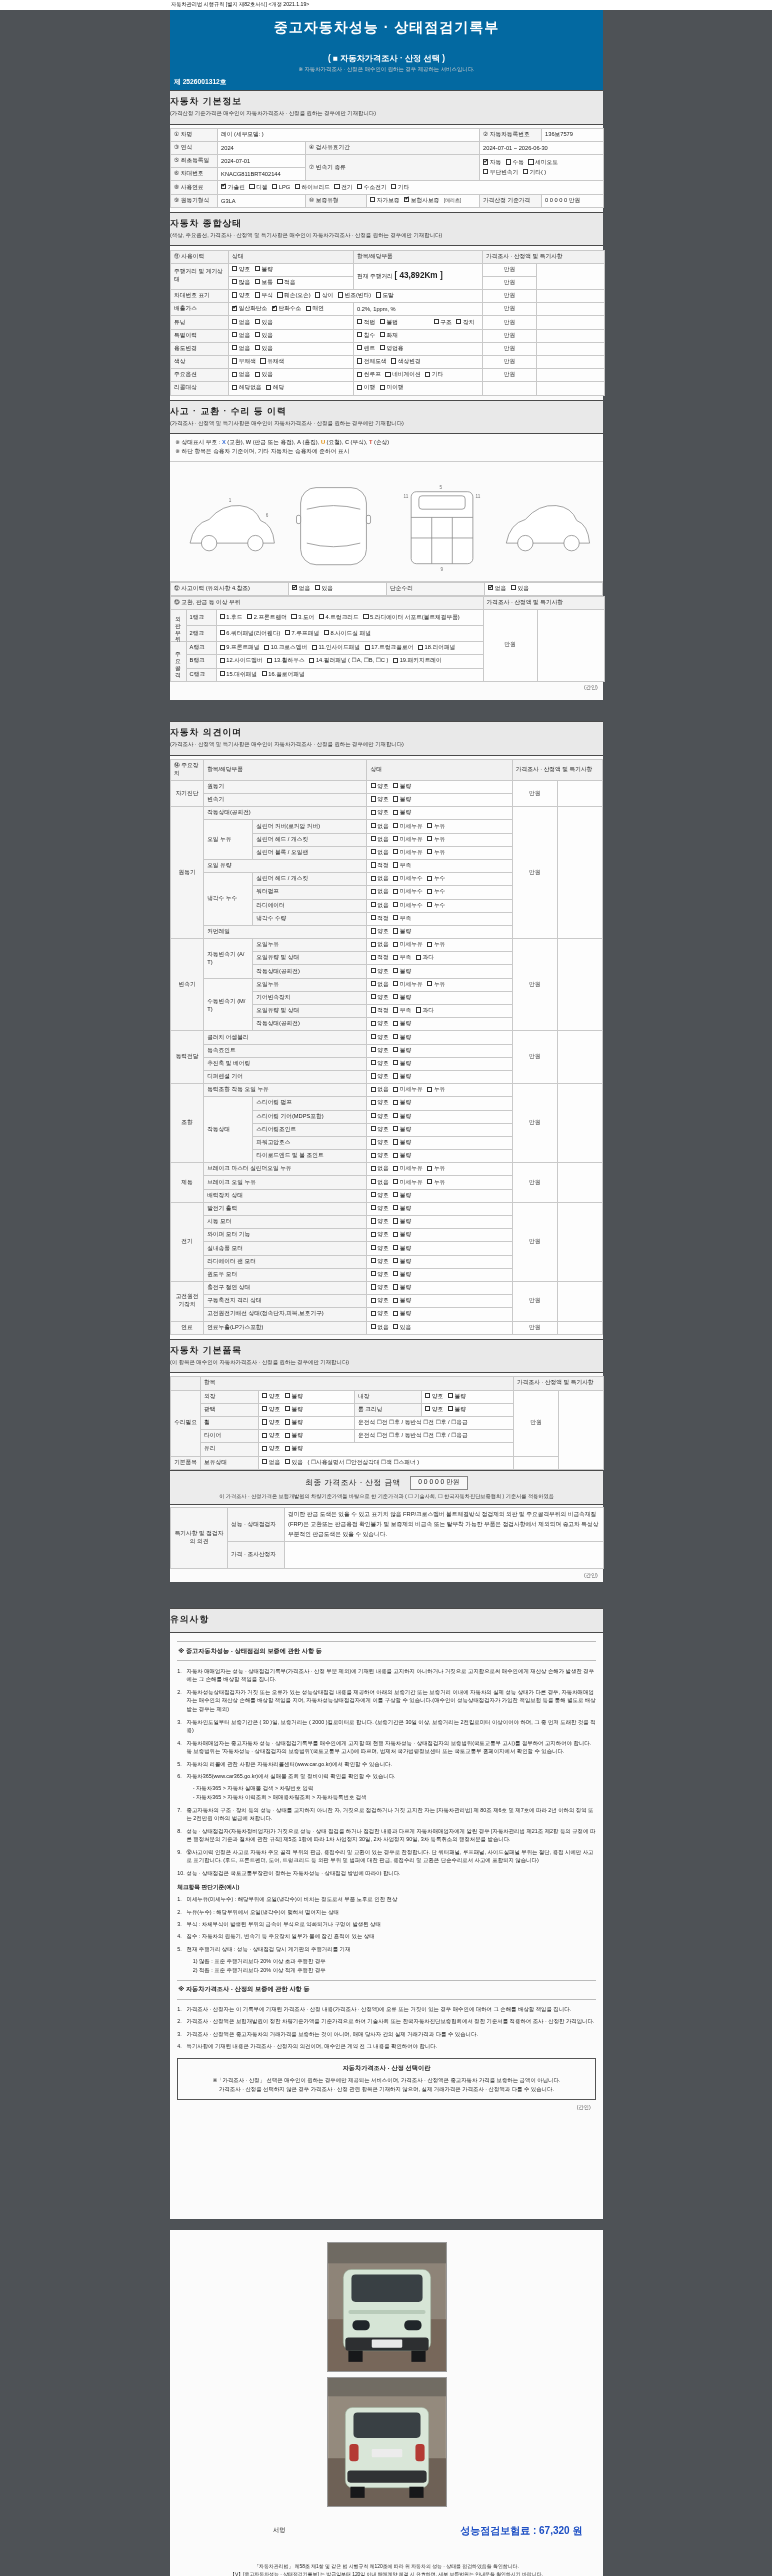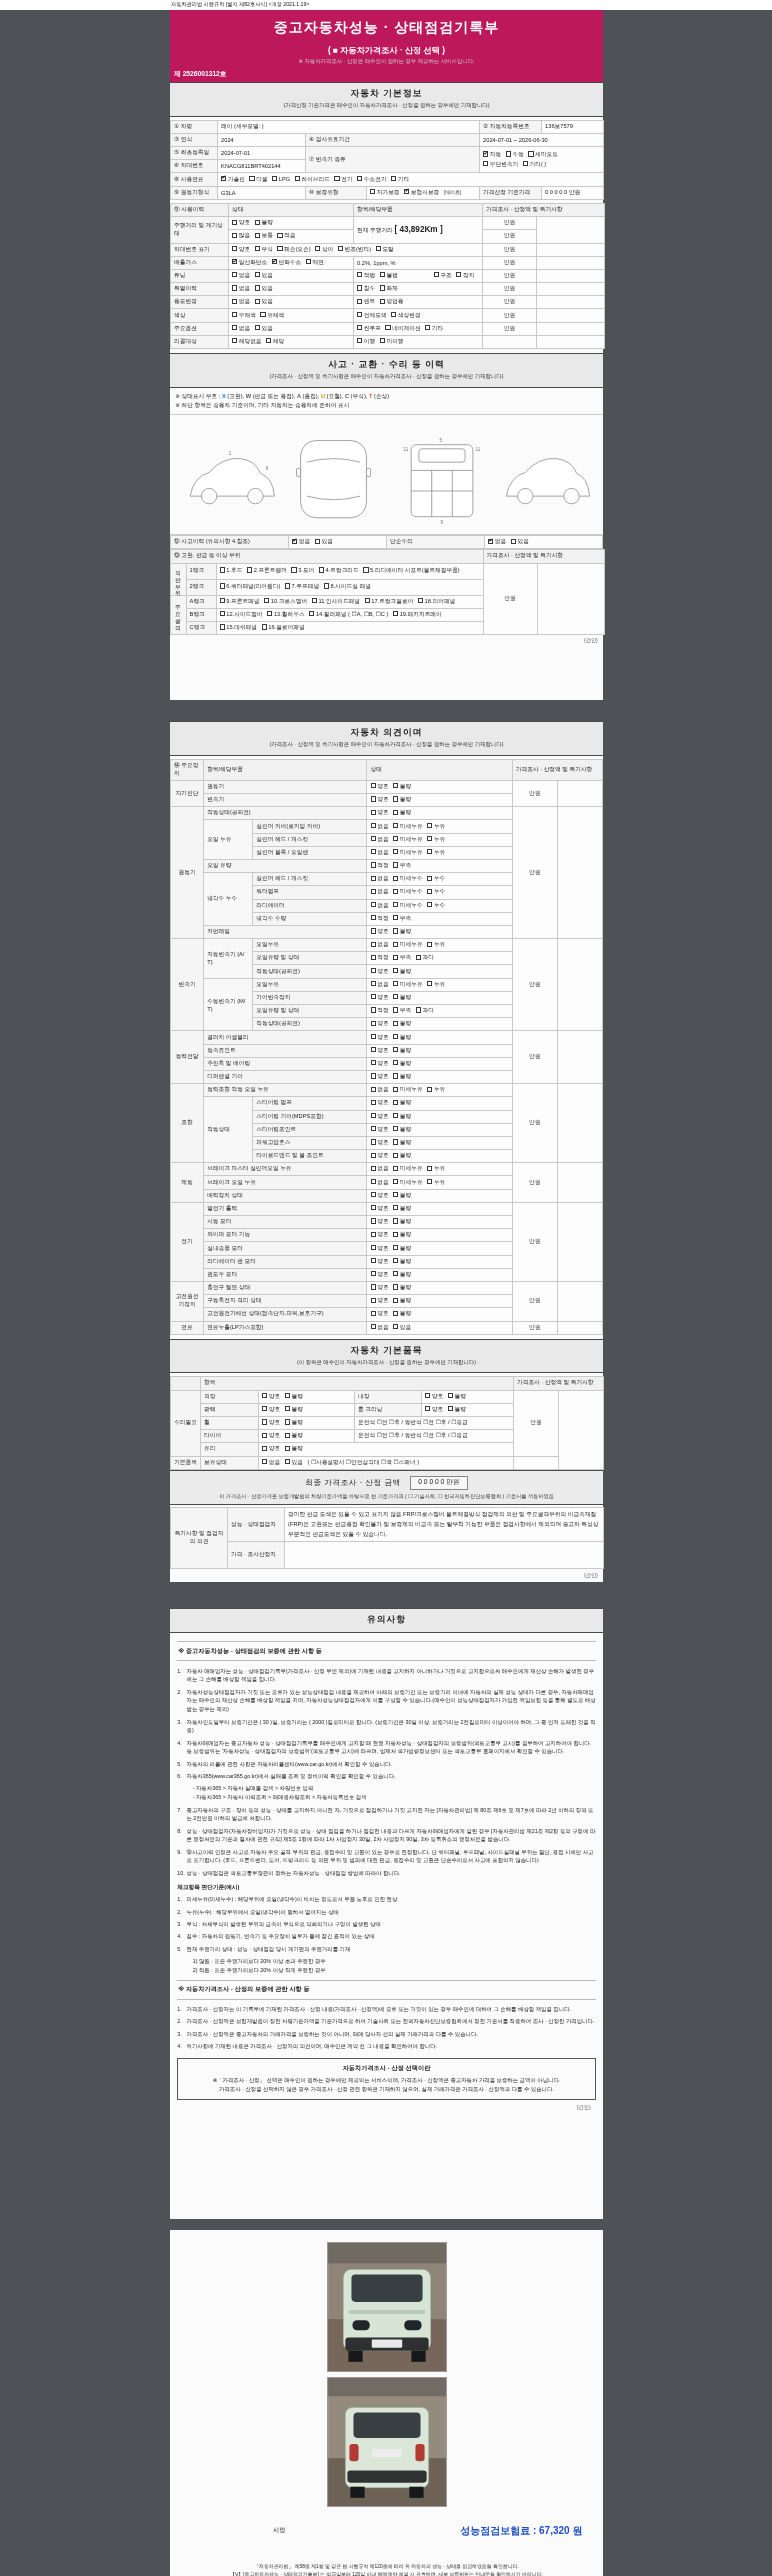"중고자동차성능 · 상태점검기록부" .dochead { background: #be185d -> #0369a1 }
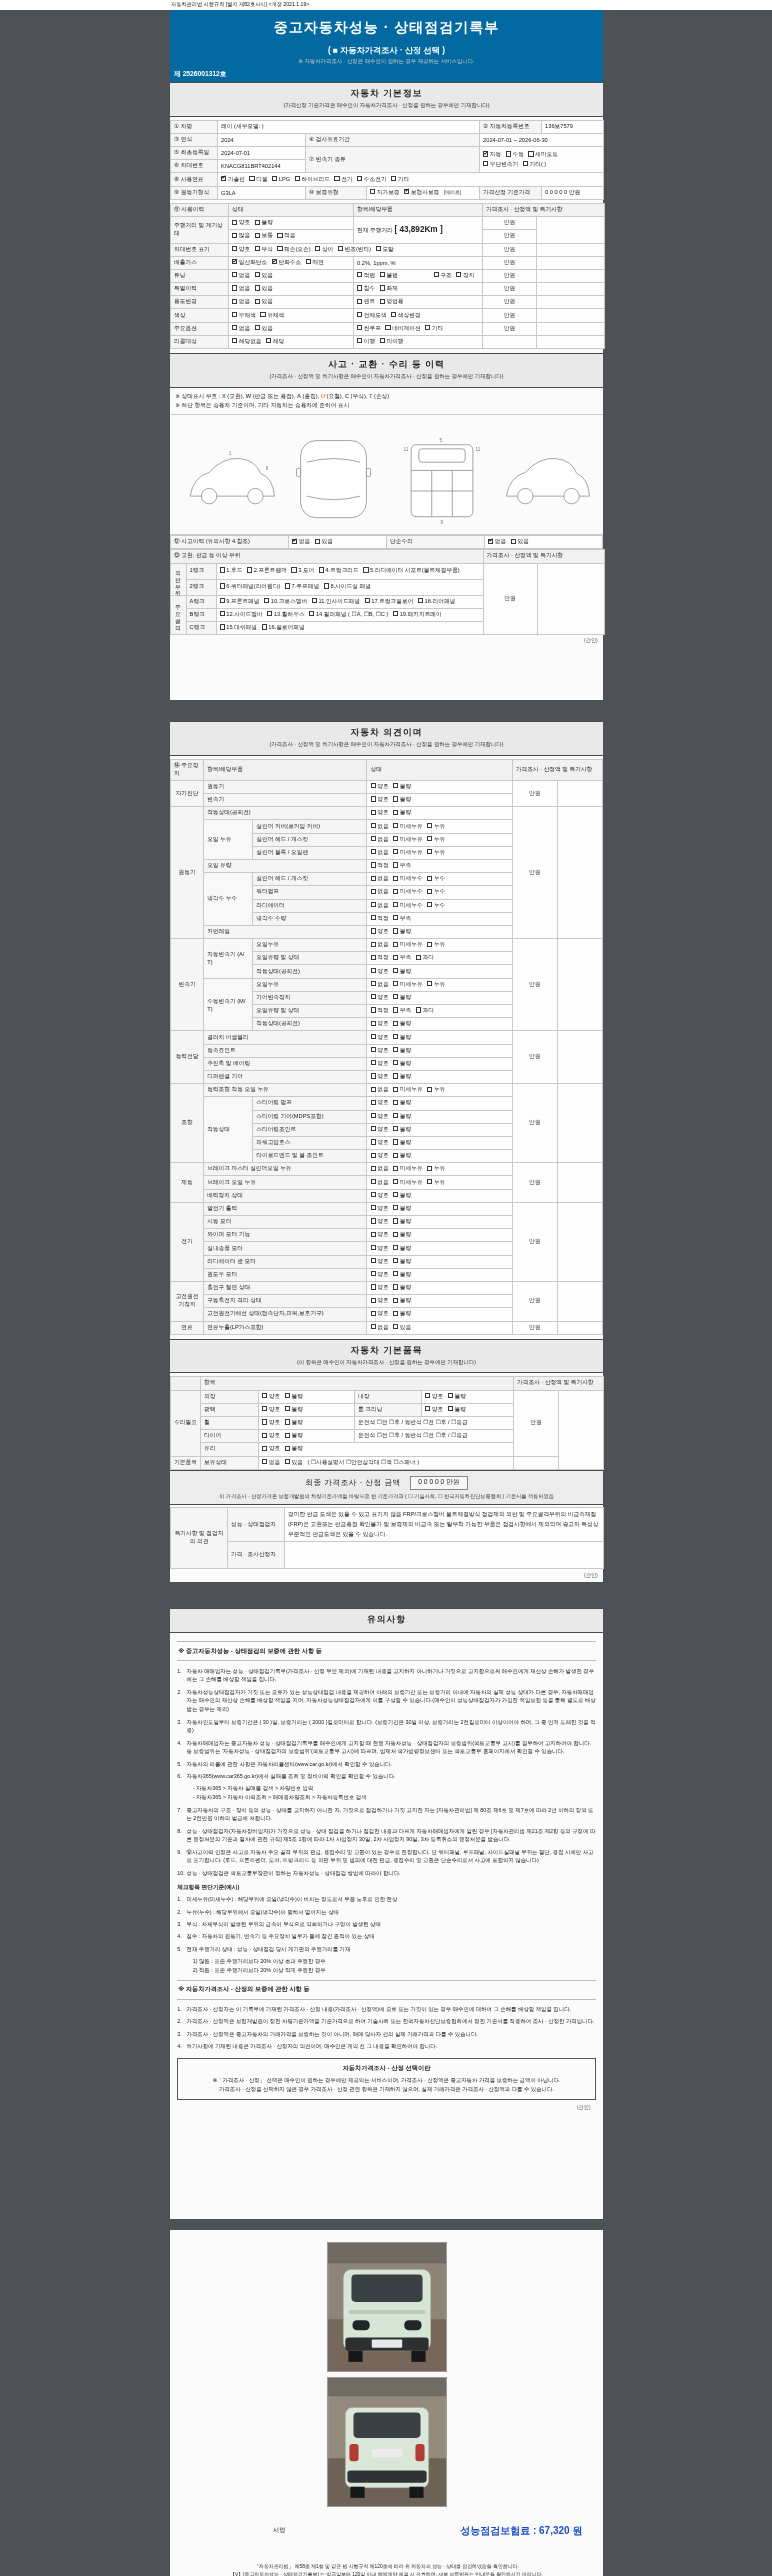"( ■ 자동차가격조사 · 산정" .dochead .sub { margin-top: 8px -> 16px }
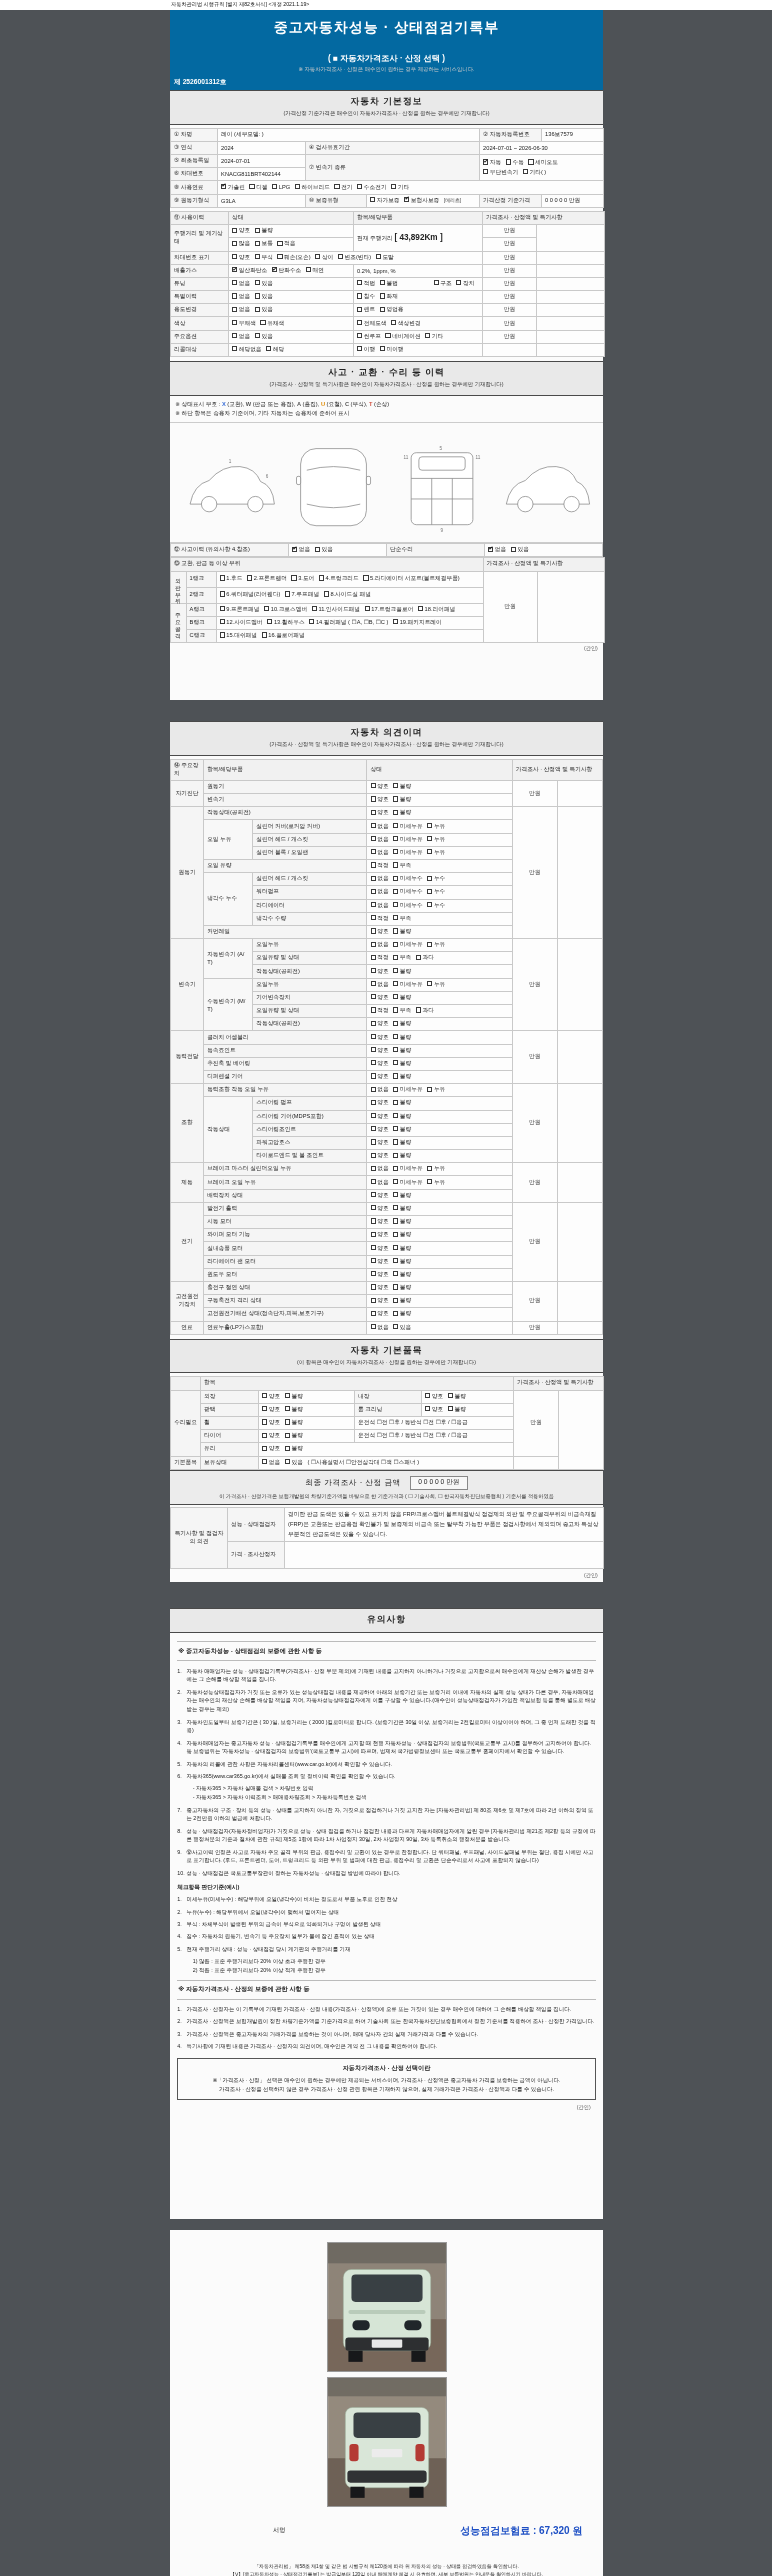"자동차 기본정보" .band { text-align: center -> left }
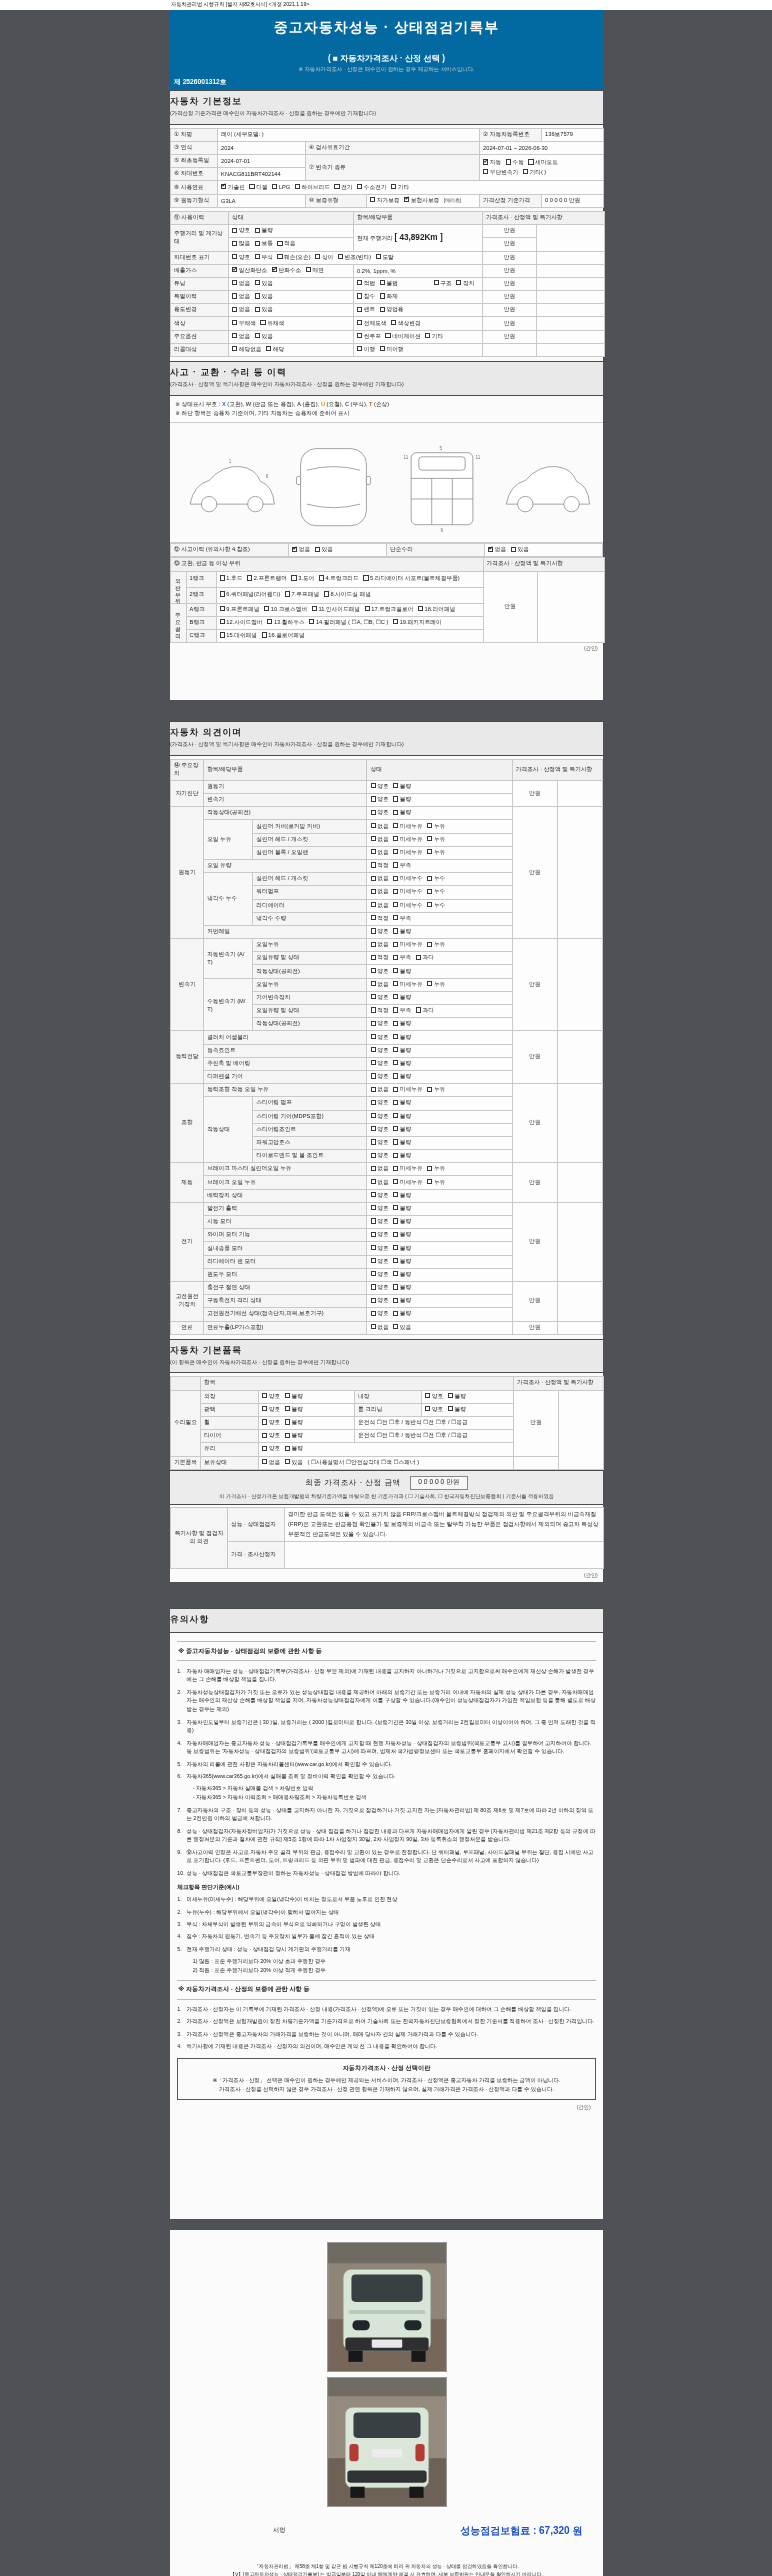"자동차 종합상태" div.band { html: none -> <div> <h2>자동차 종합상태</h2> <div>(색상, 주요옵션, 가격조사 · 산정액 및 특기사항은 매수인이 자동차가격조사 · 산정을 원하는 경우에만 기재합니다)</div> </div> }
